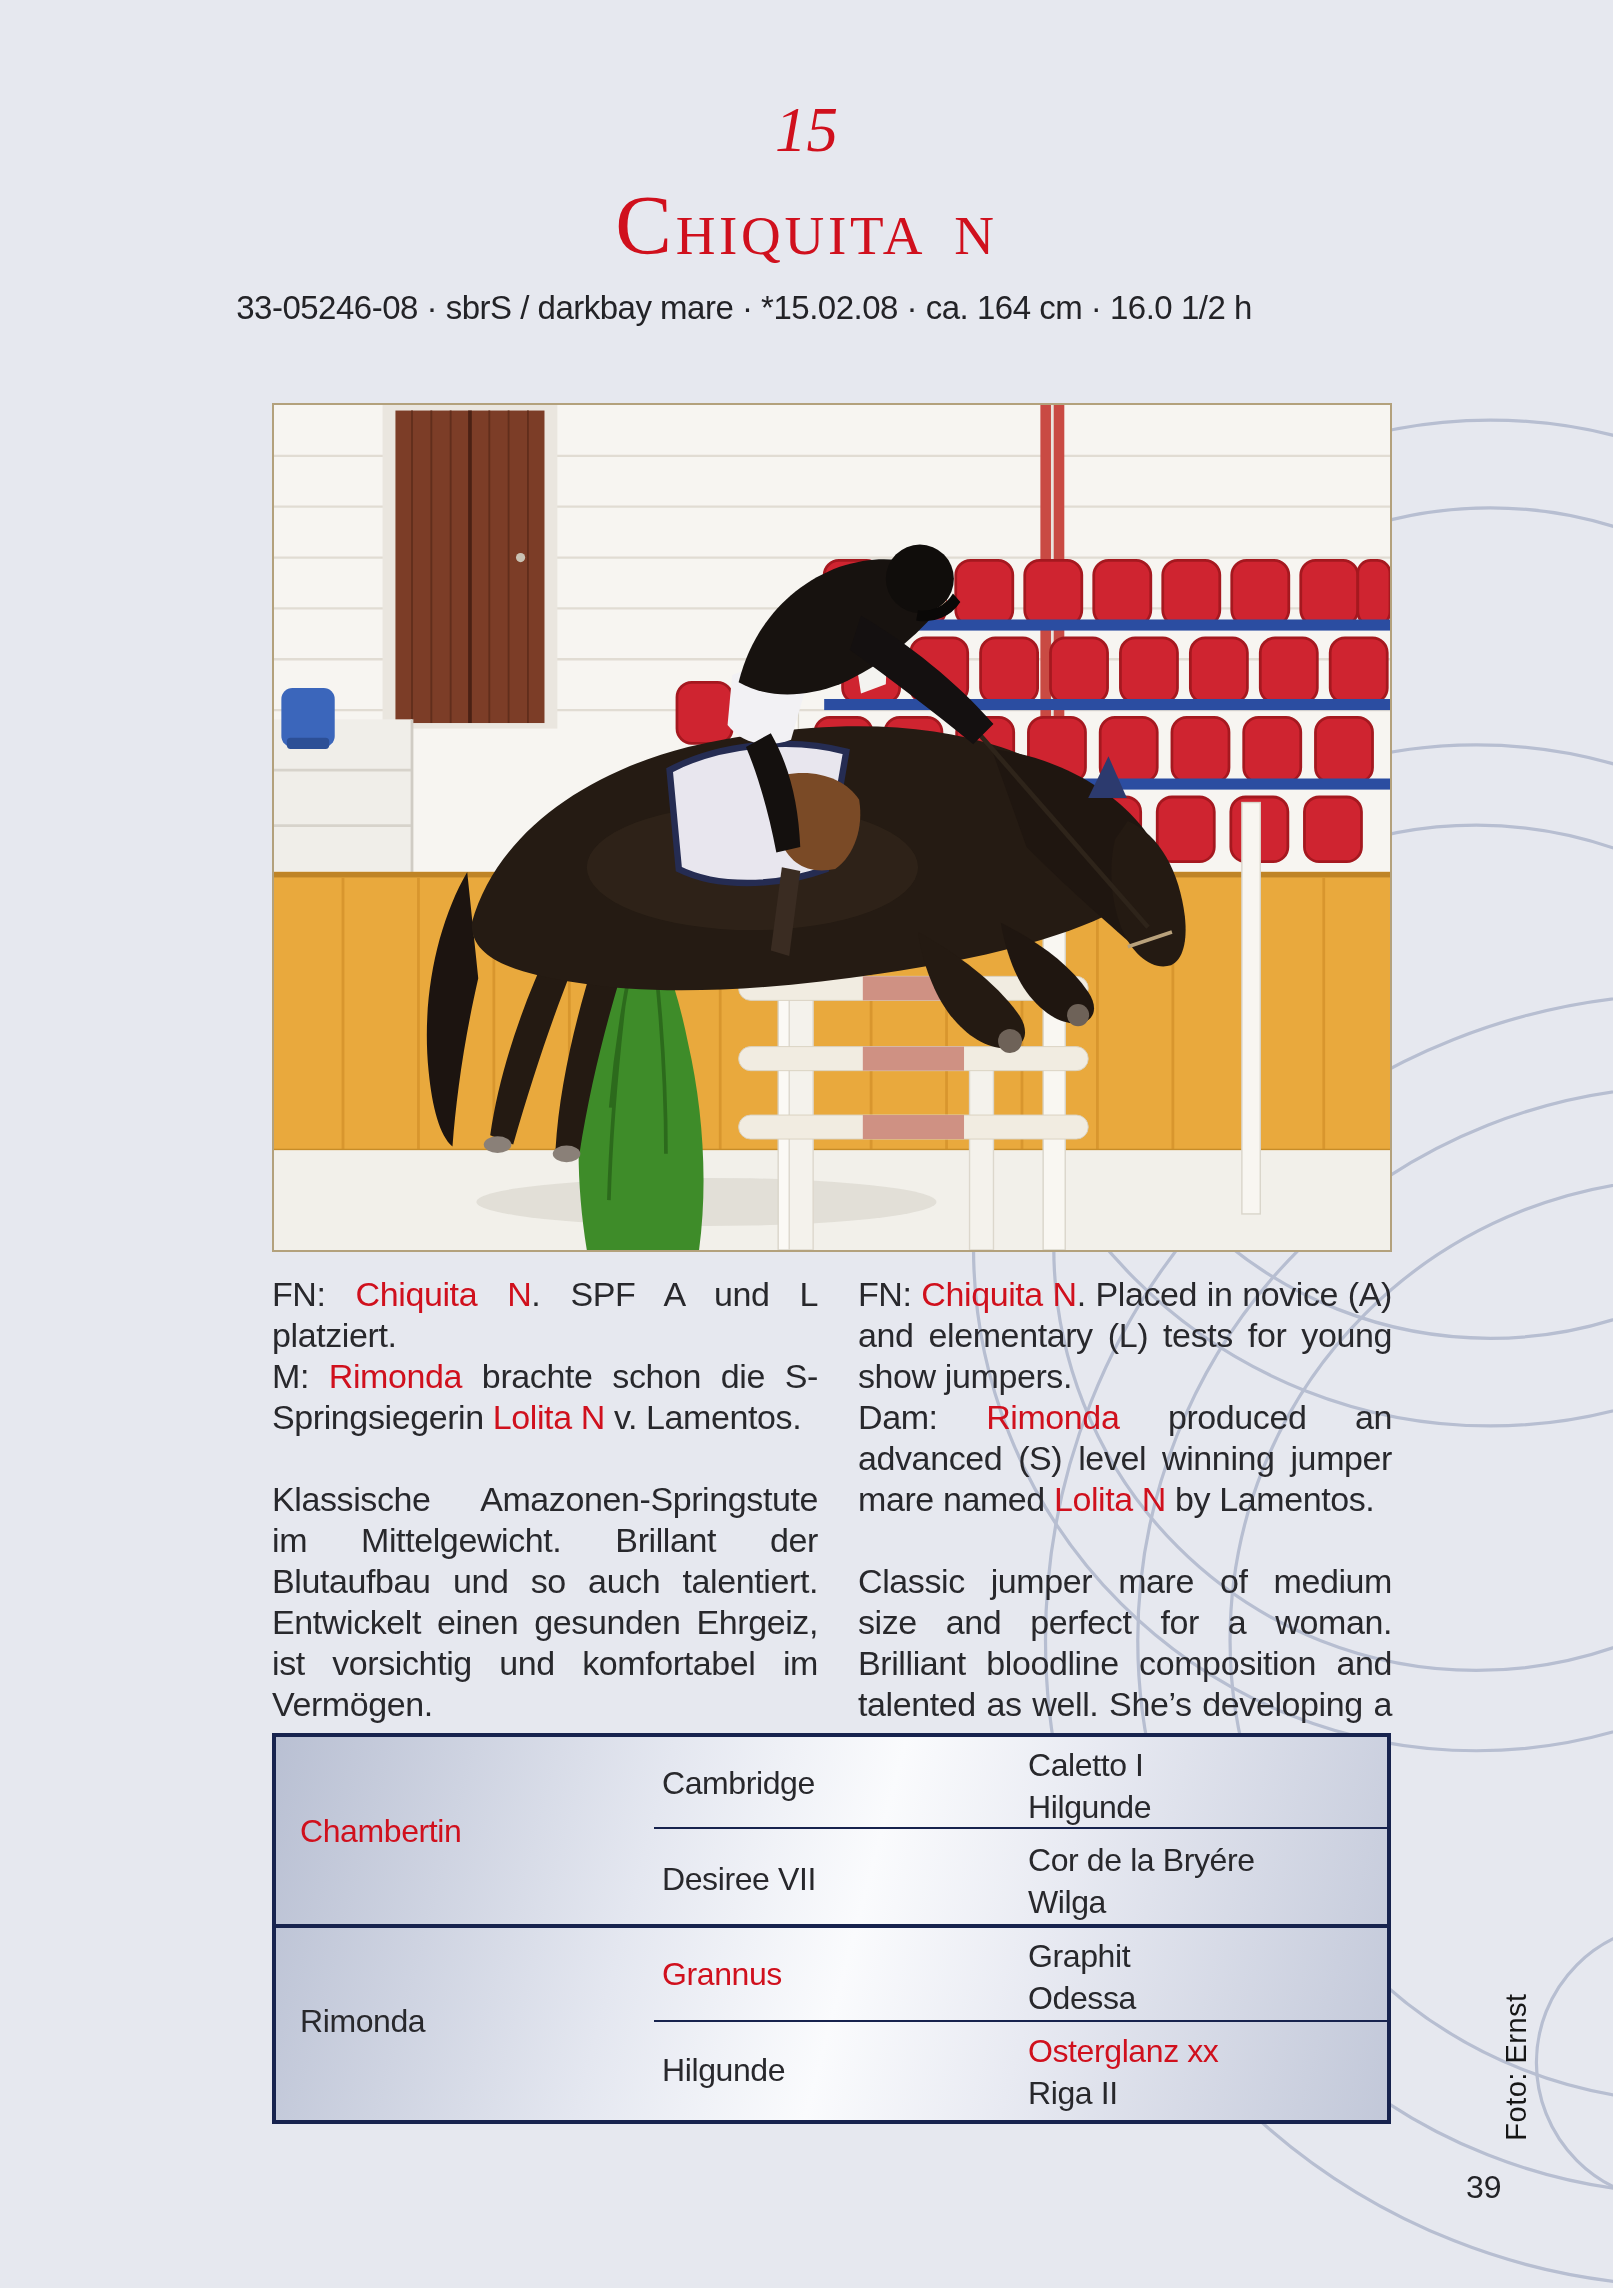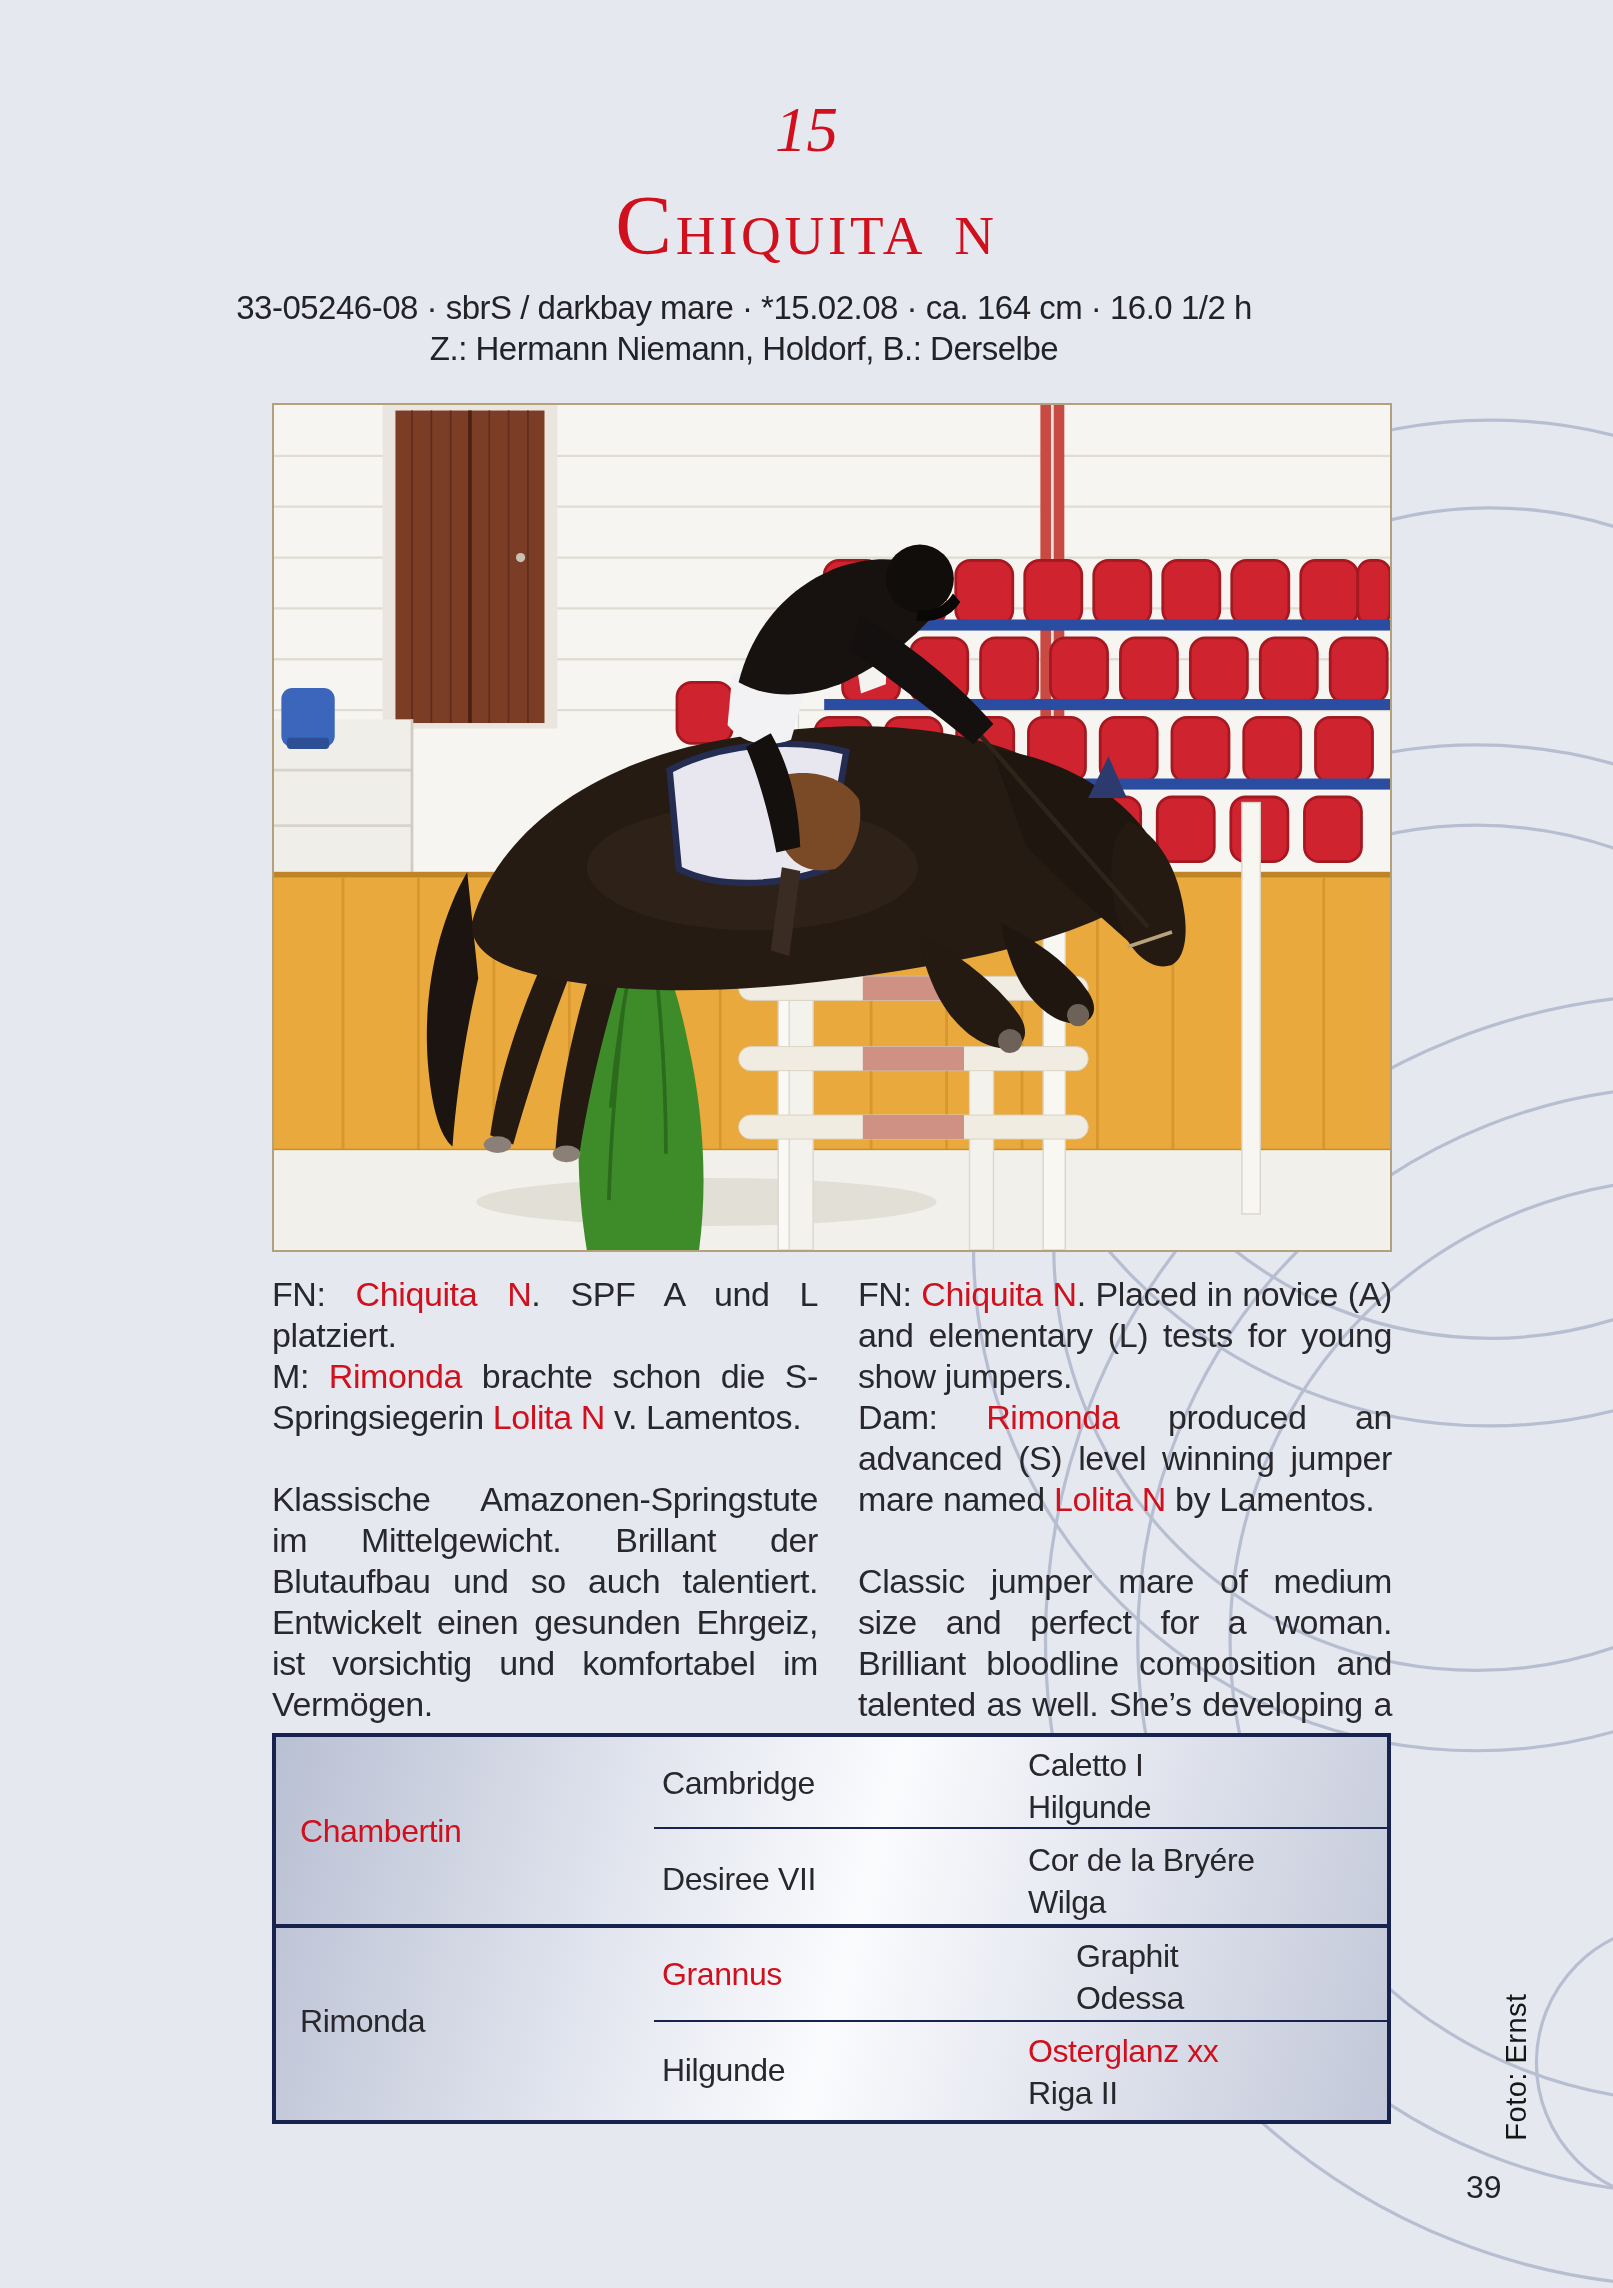"Z.: Hermann Niemann, Holdorf, B.:" div.info-line { html: <div>Z.: Hermann Niemann, Holdorf, B.: Derselbe</div> -> none }
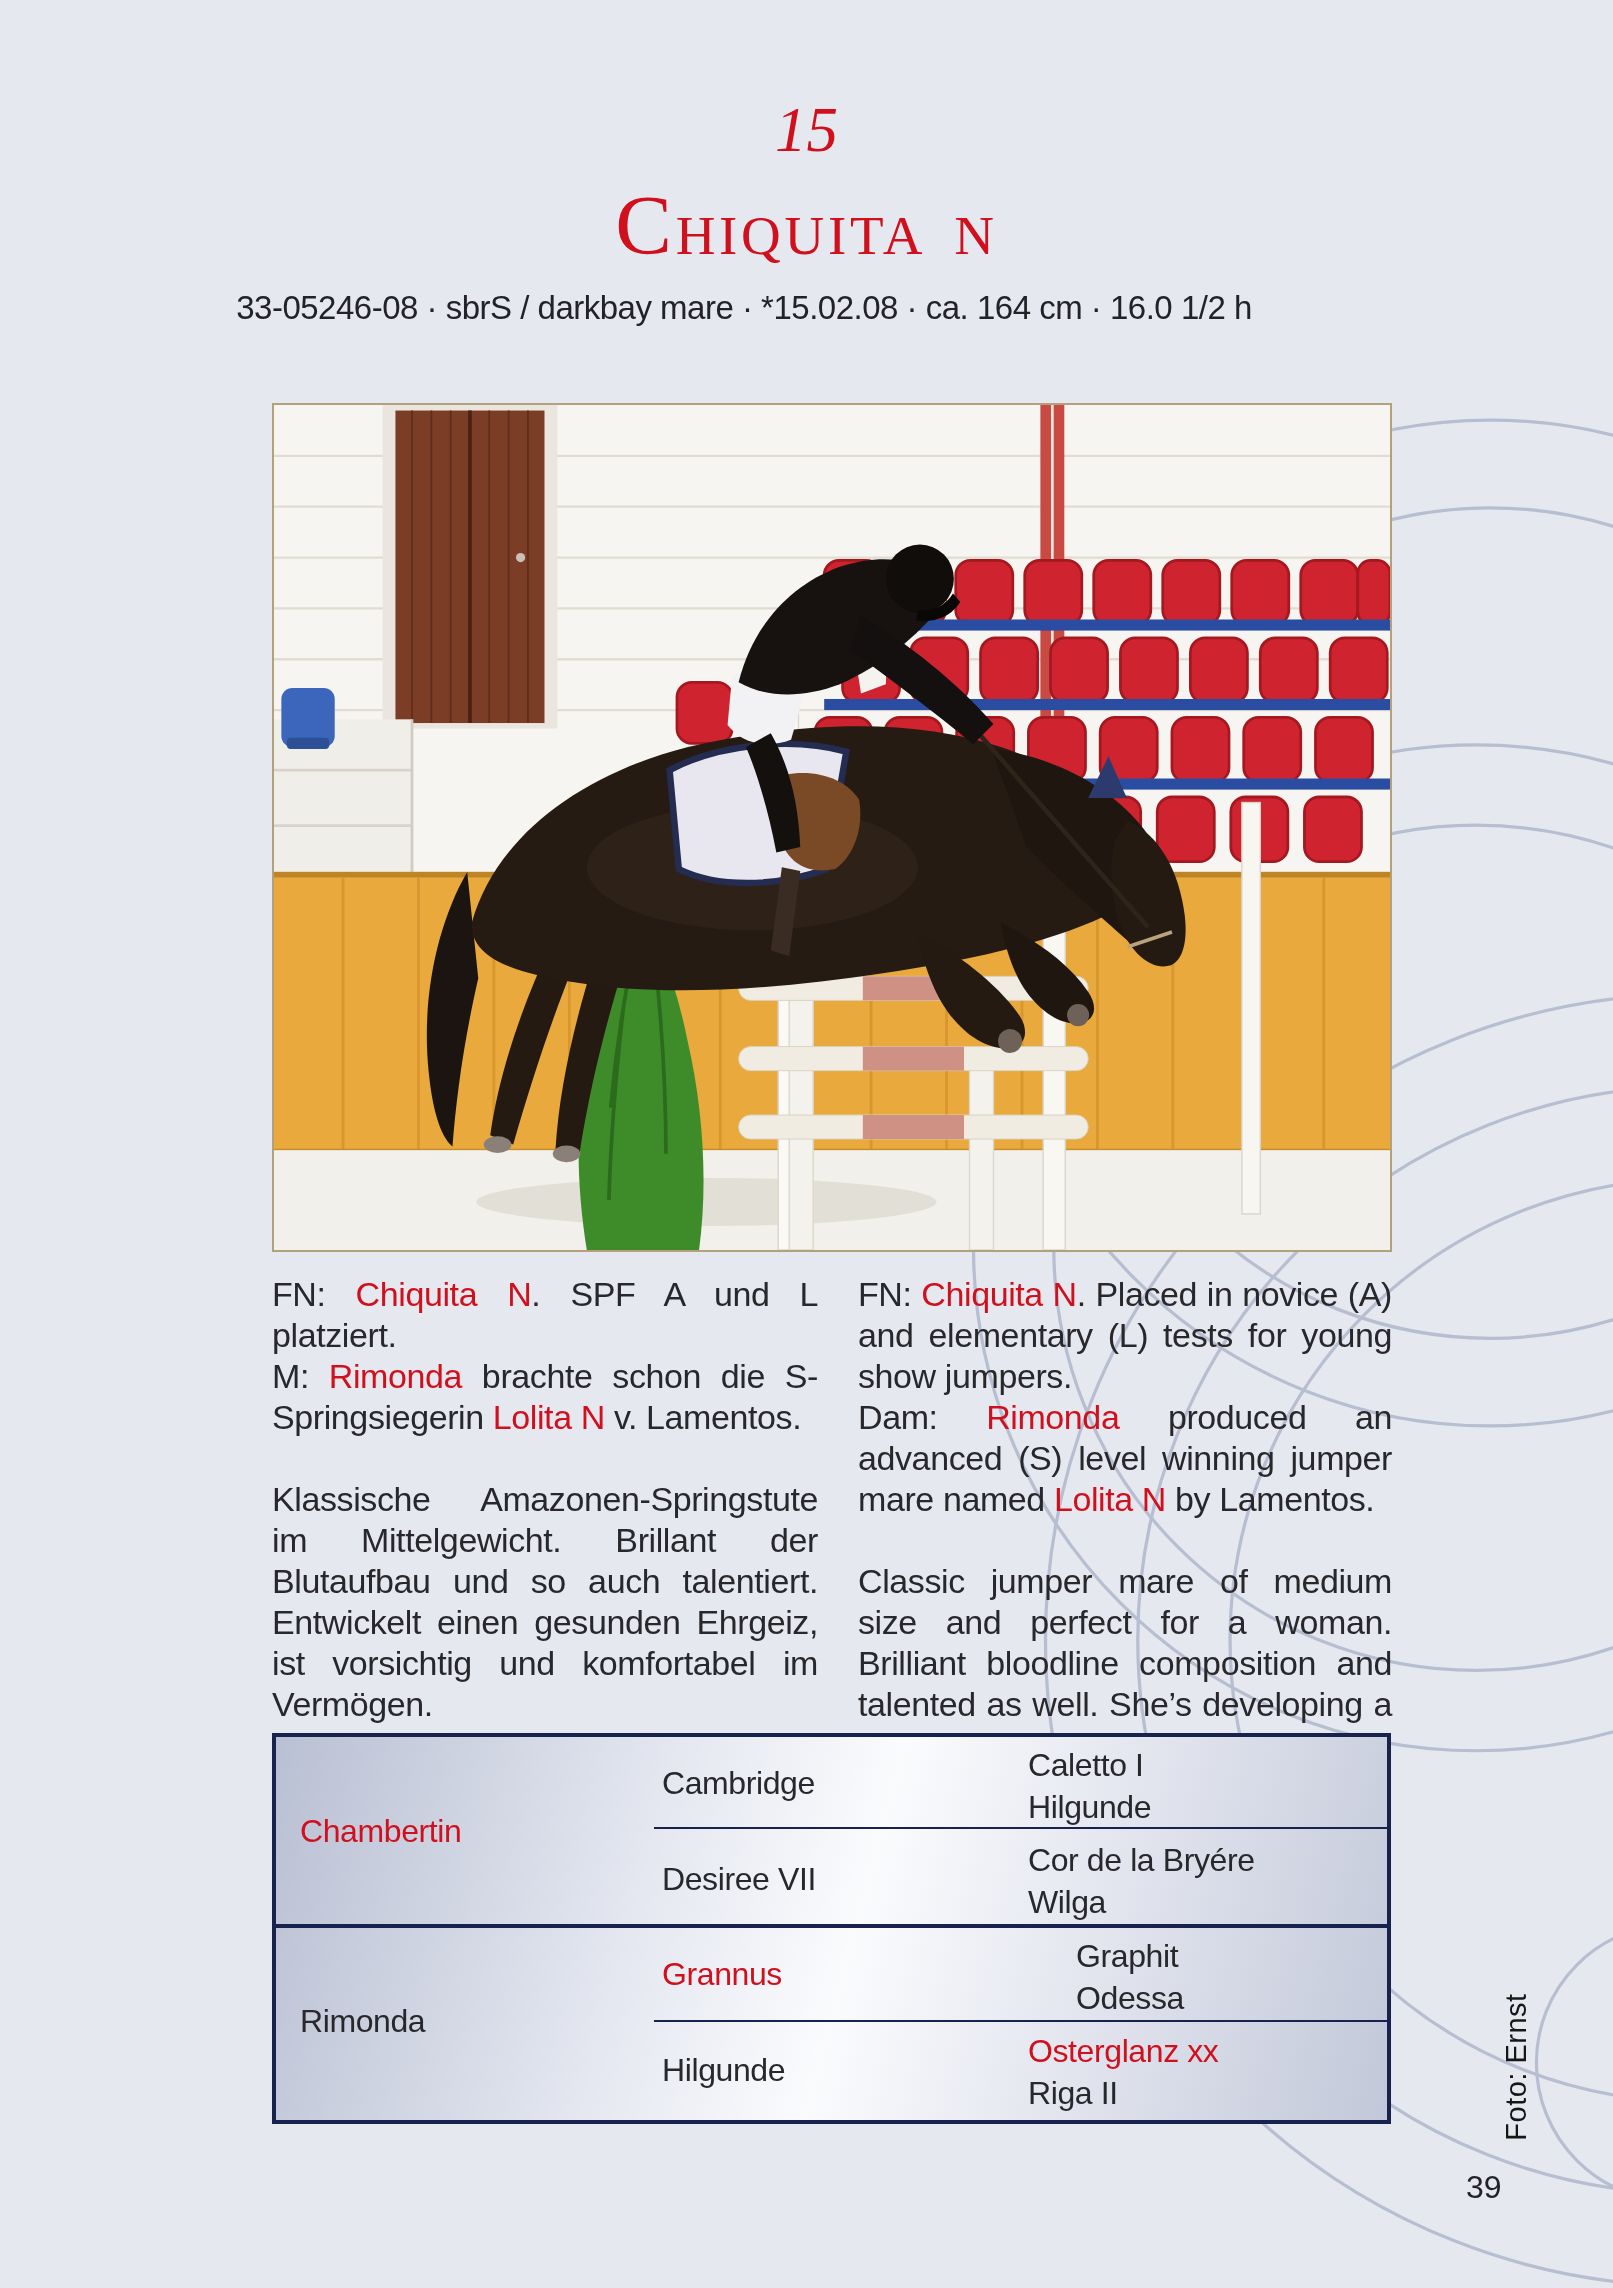"Graphit" .gen3.s3 { margin-left: 48px -> none }
